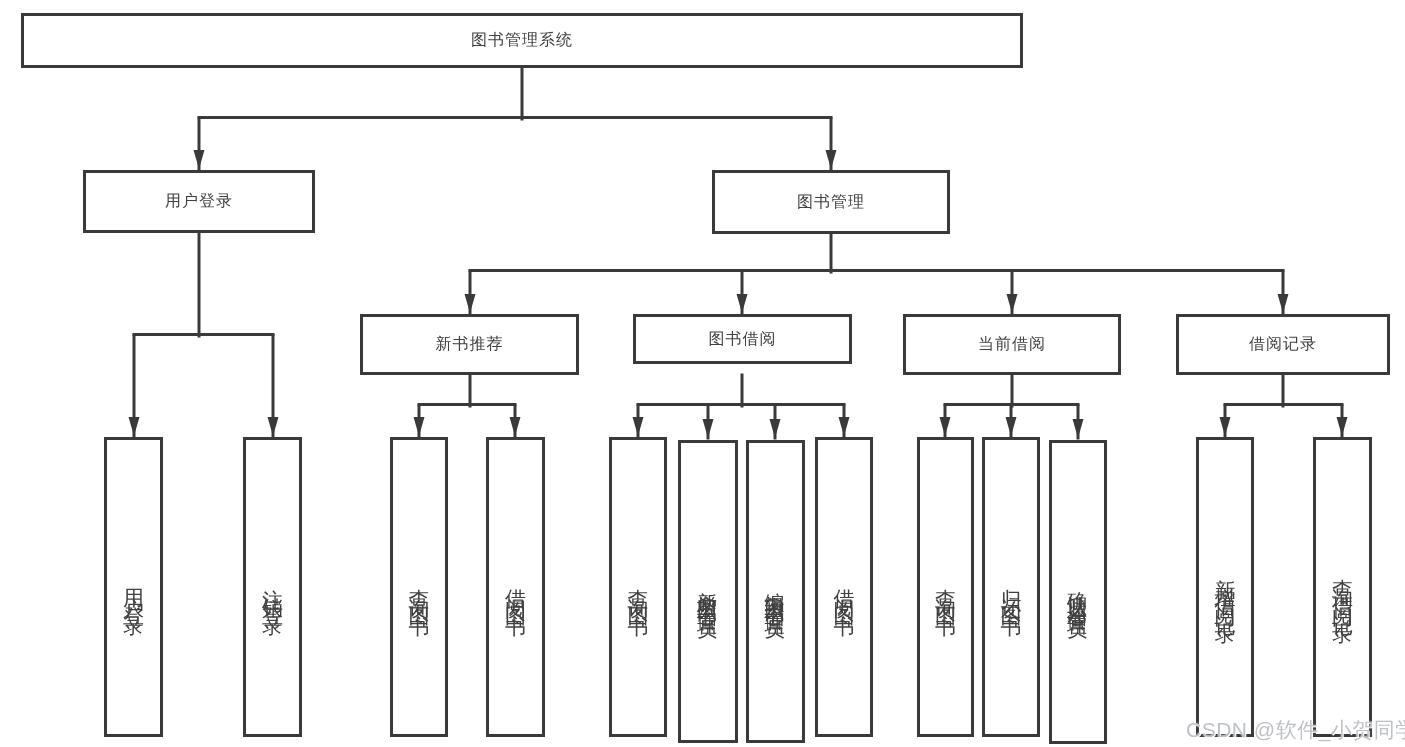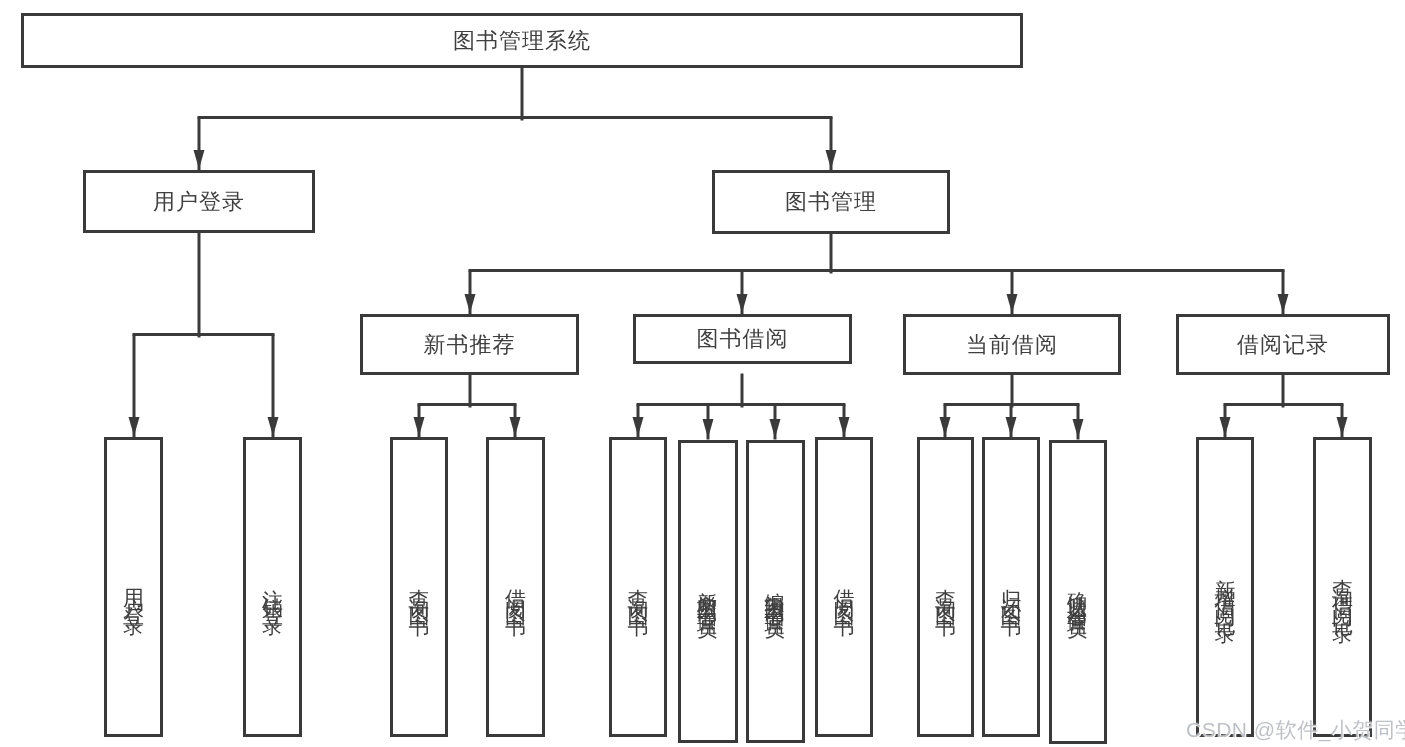"图书管理系统" .box { font-size: 22px -> 16px }
